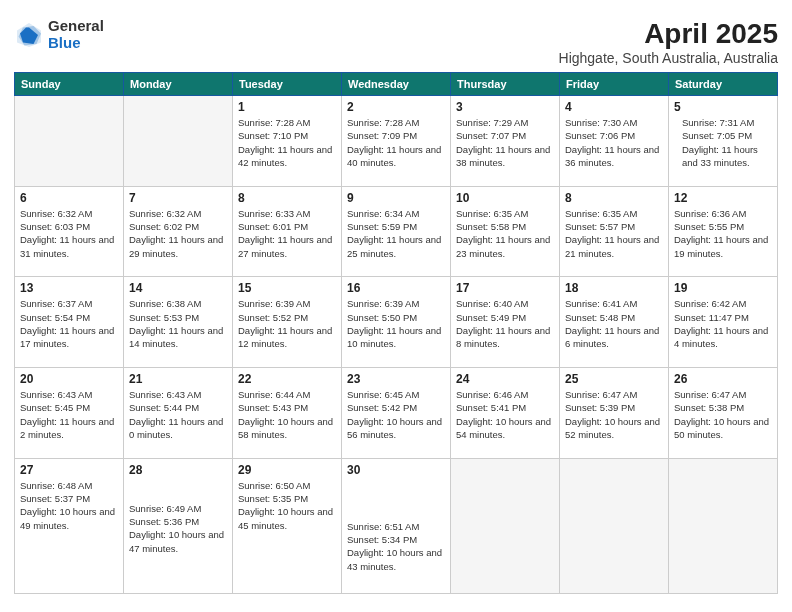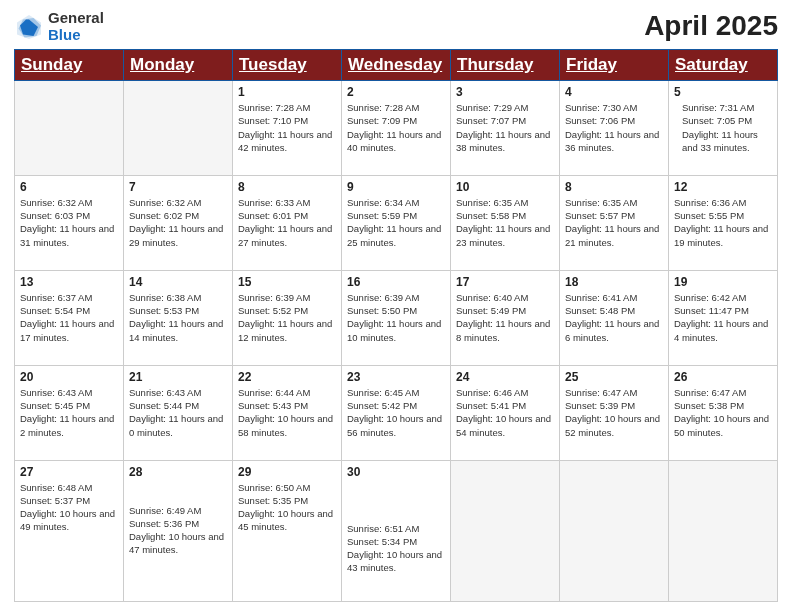"General" .page { padding: 10px 14px -> 18px 14px }
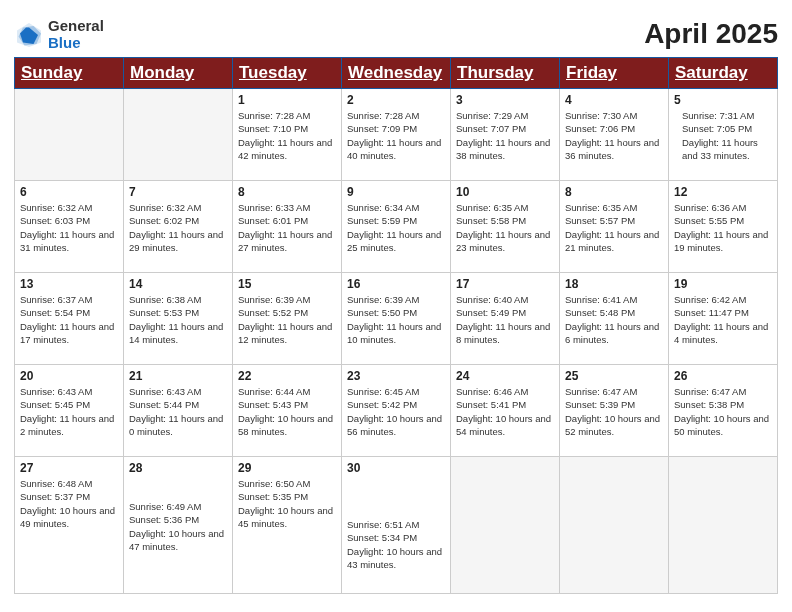"Highgate, South Australia, Australia" h2 { html: none -> <h2>Highgate, South Australia, Australia</h2> }
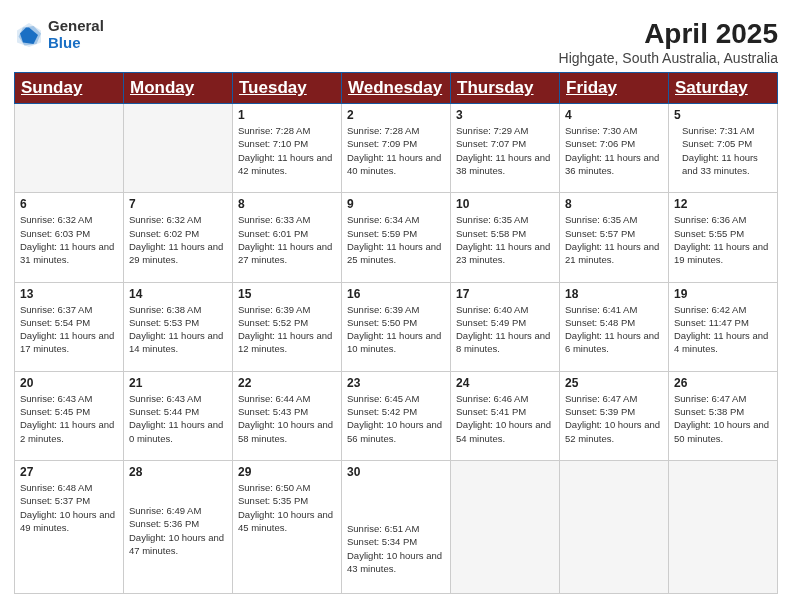"Sunday" .calendar th { background: #7f1d1d -> #0f766e; font-size: 17px -> 11px; text-decoration: underline -> none }
